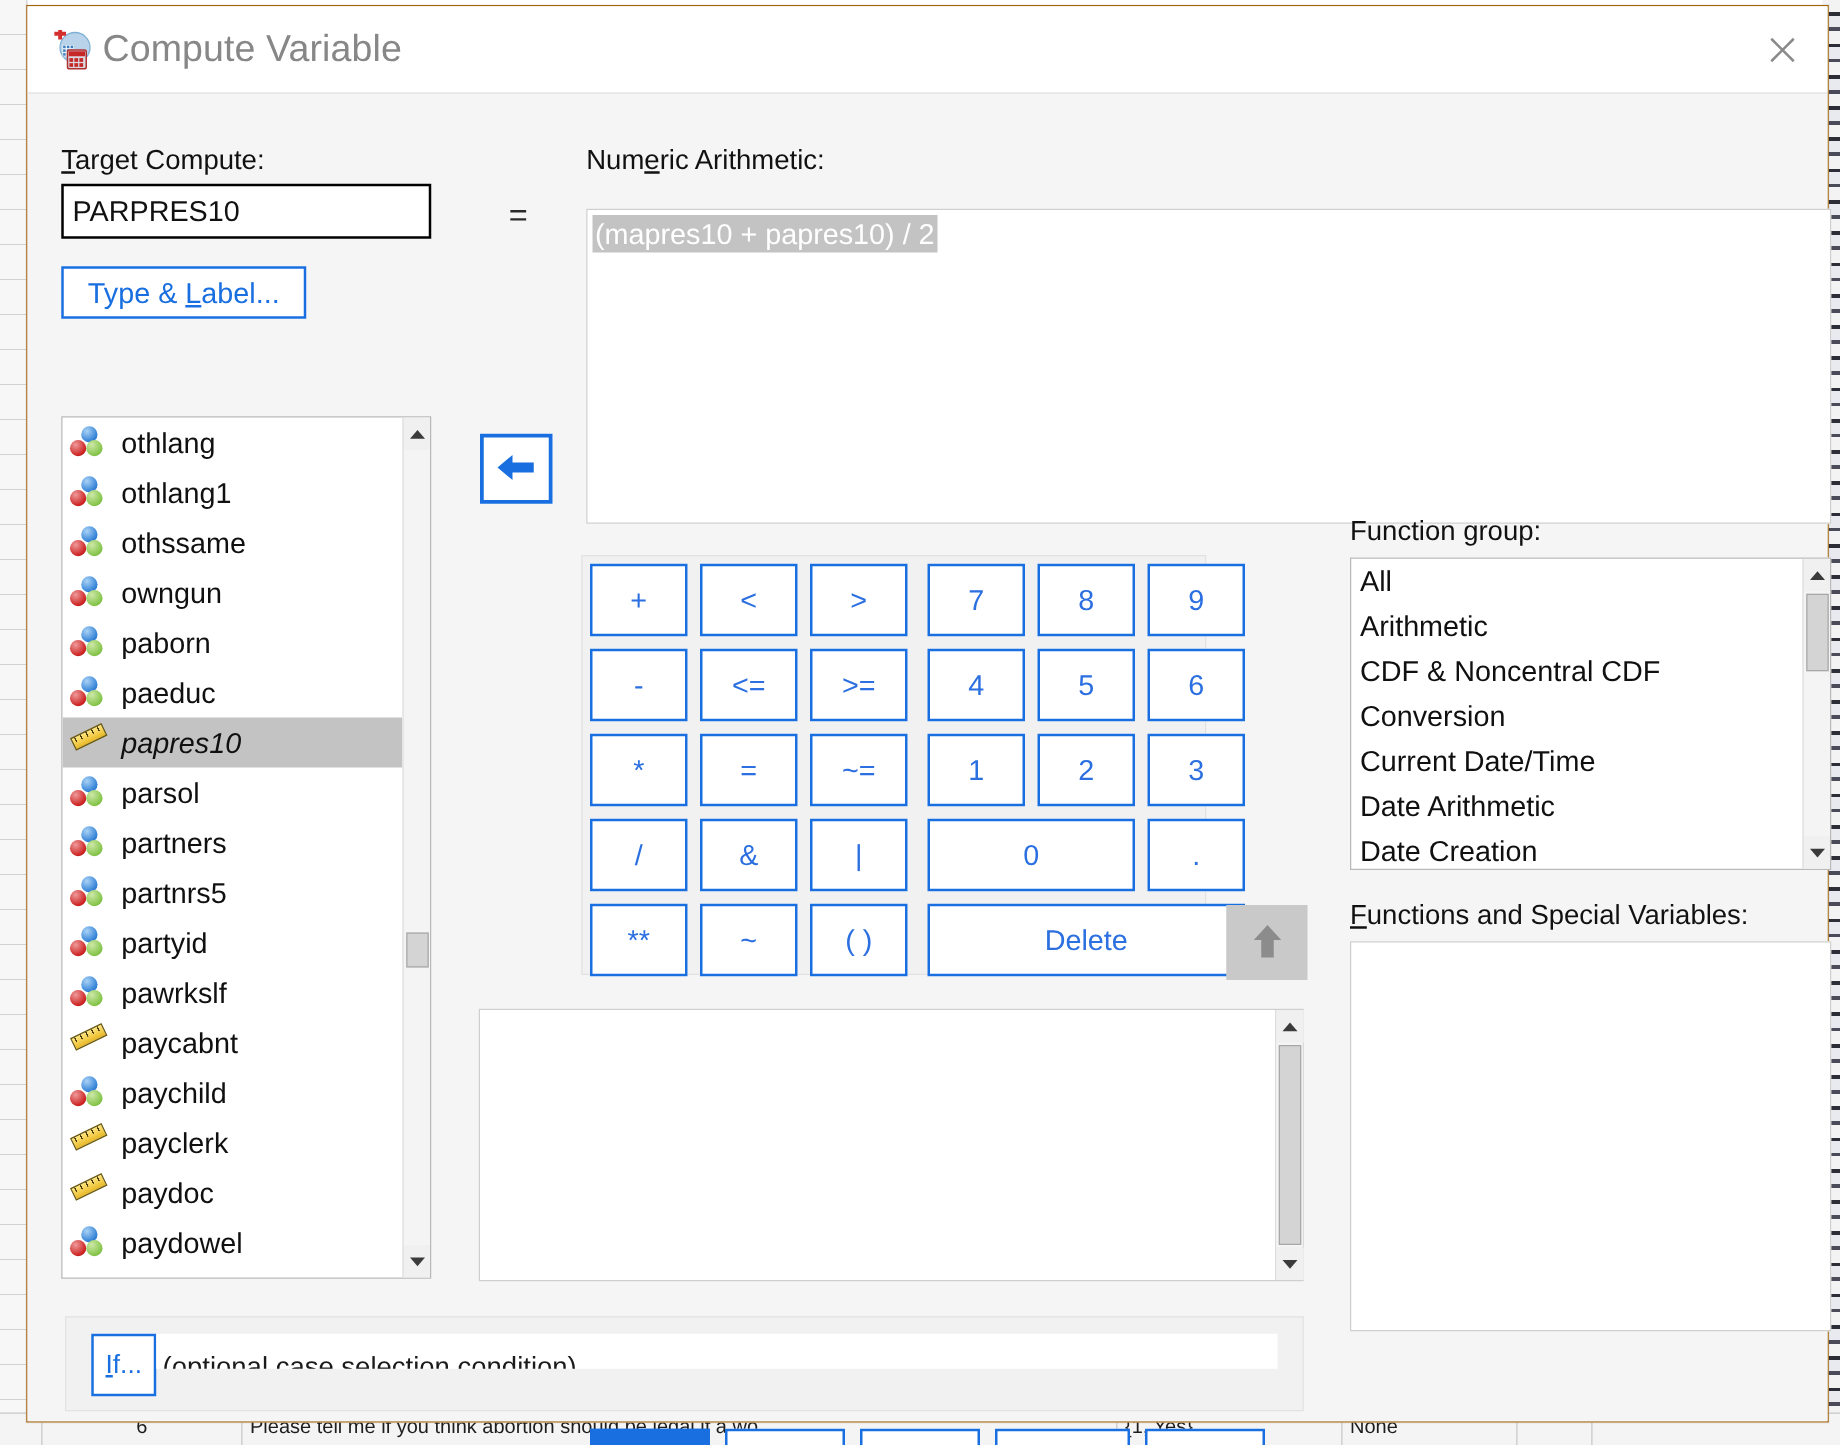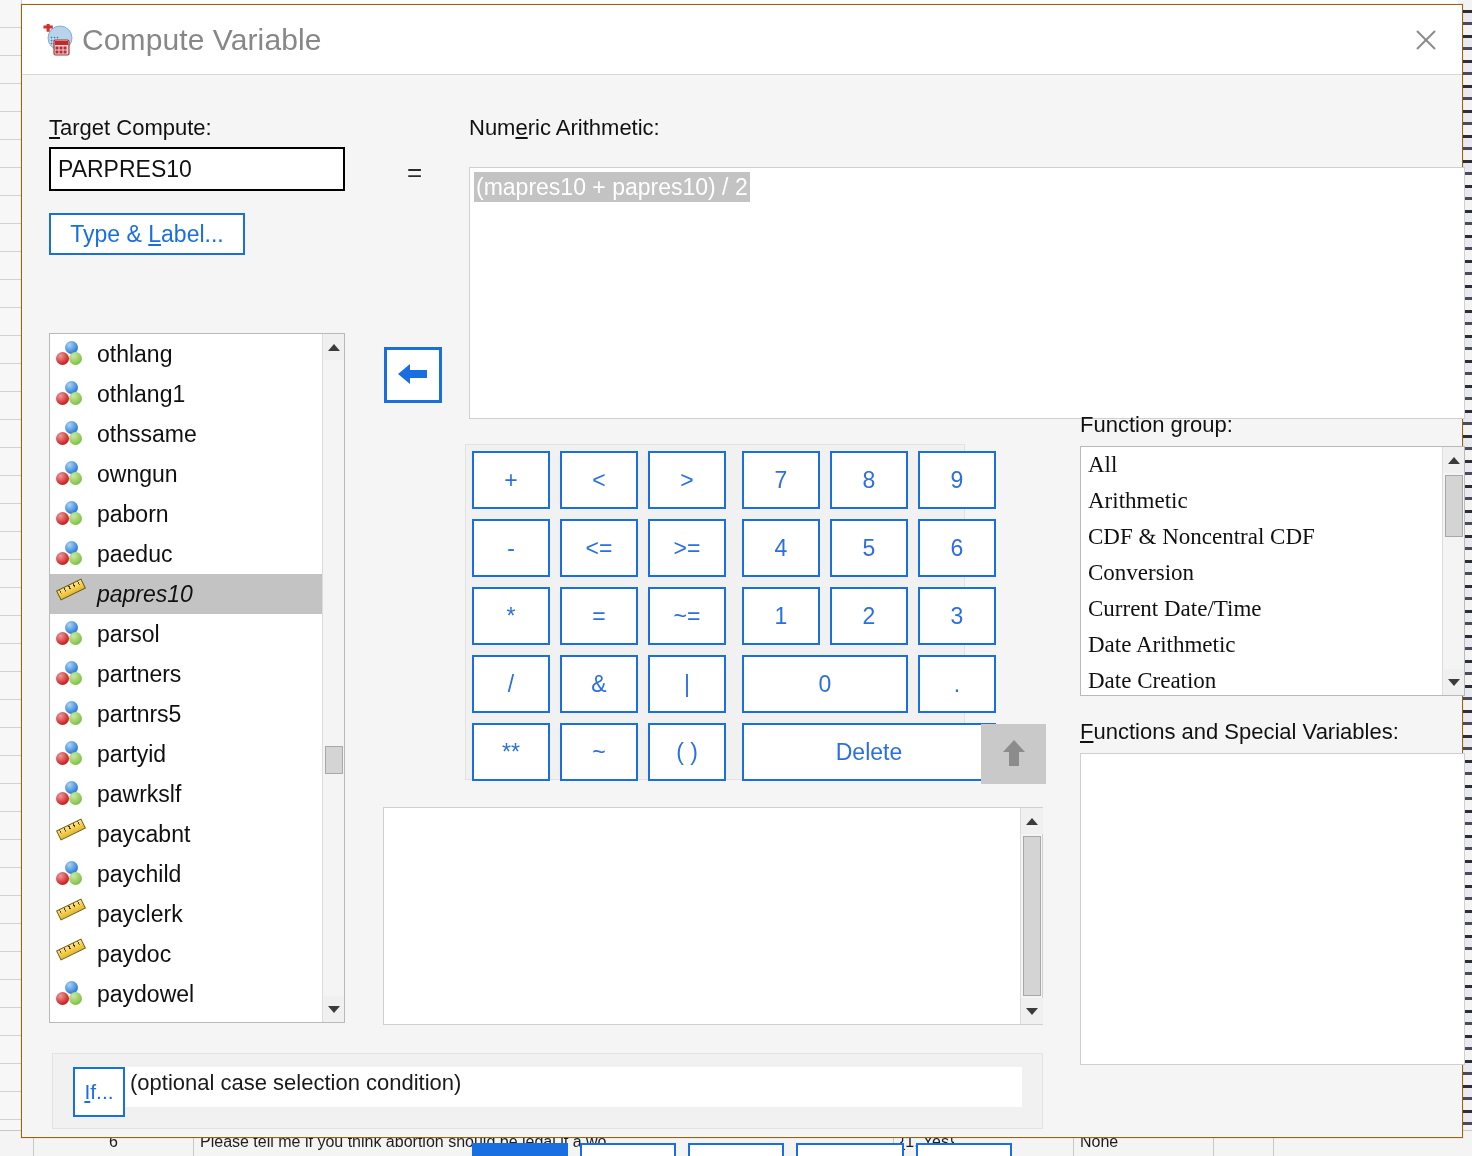"All" #fngroup-inner { font-family: Liberation Serif, serif -> none }
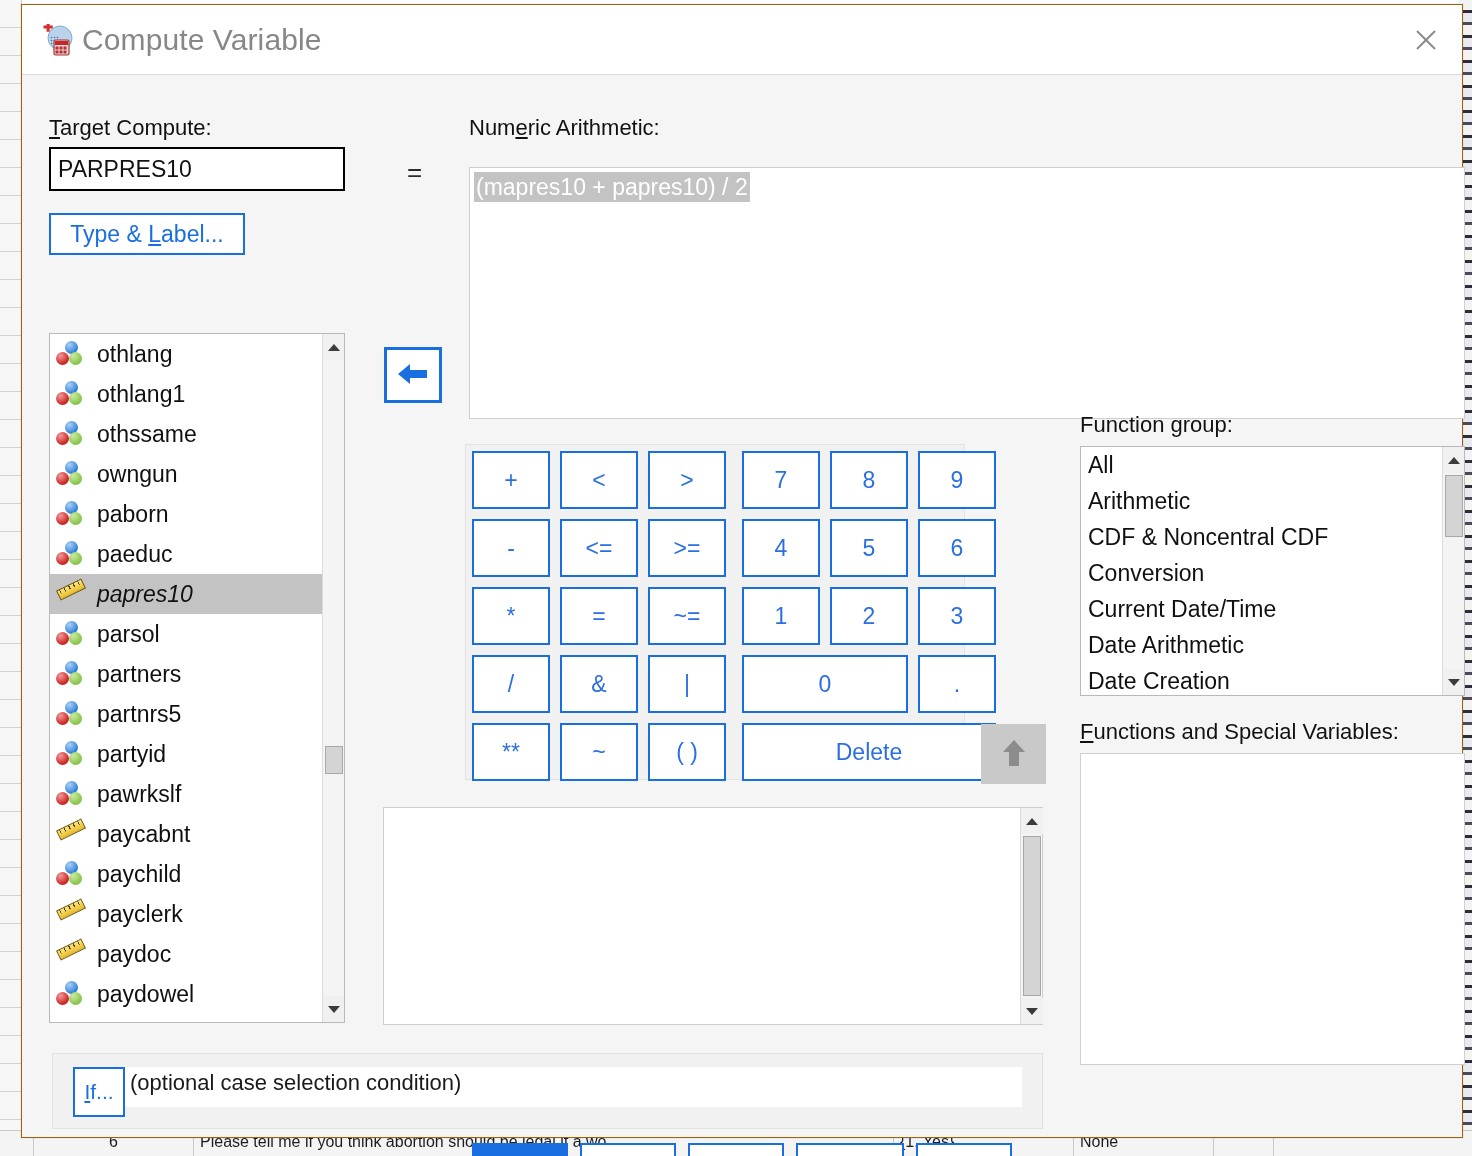"(optional case selection condition)" #if-condition-field { height: 40px -> 20px; padding: 3px 5px -> 14px 5px }
